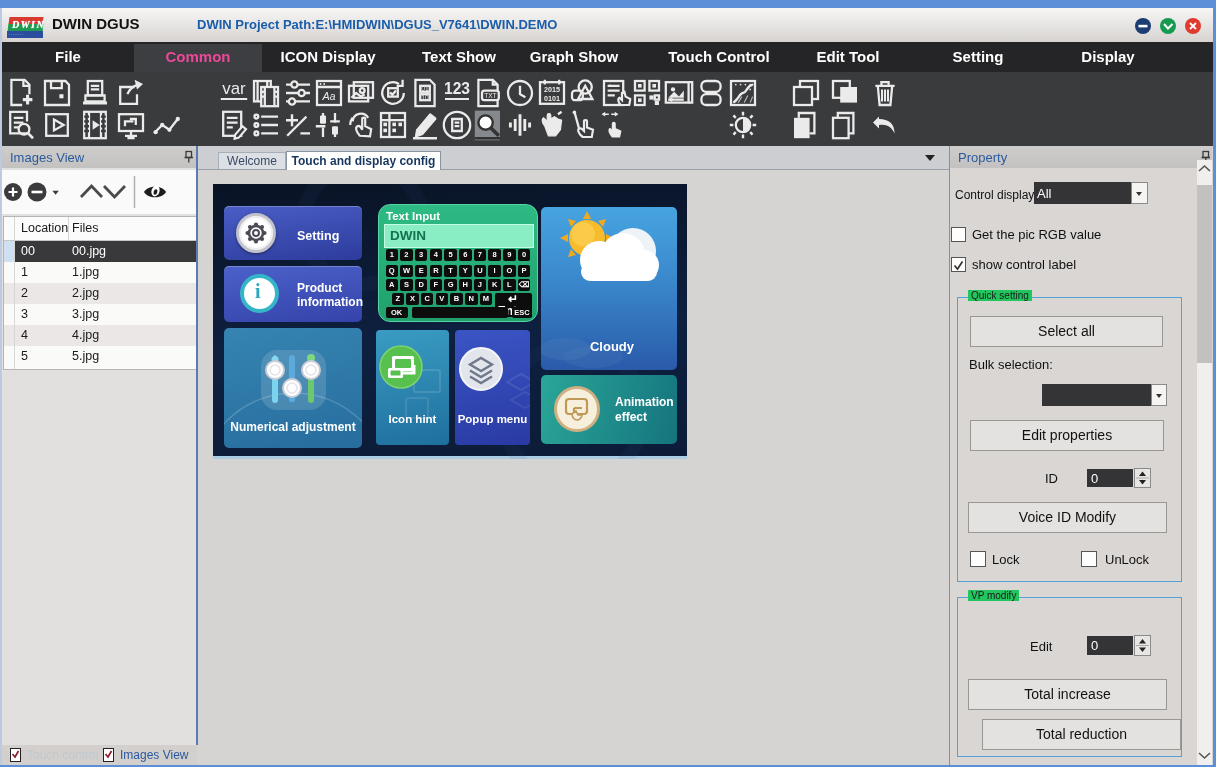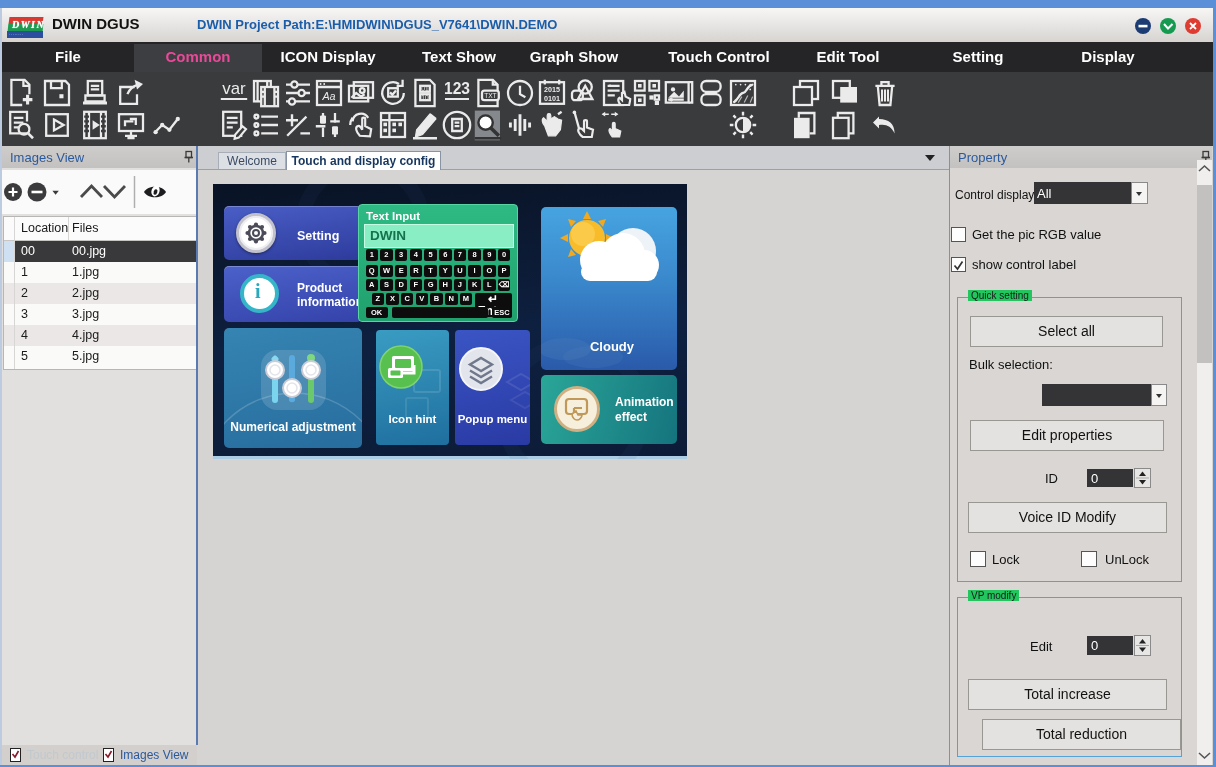"Text Input" div { border-radius: 4px -> 12px; left: 145px -> 165px }
